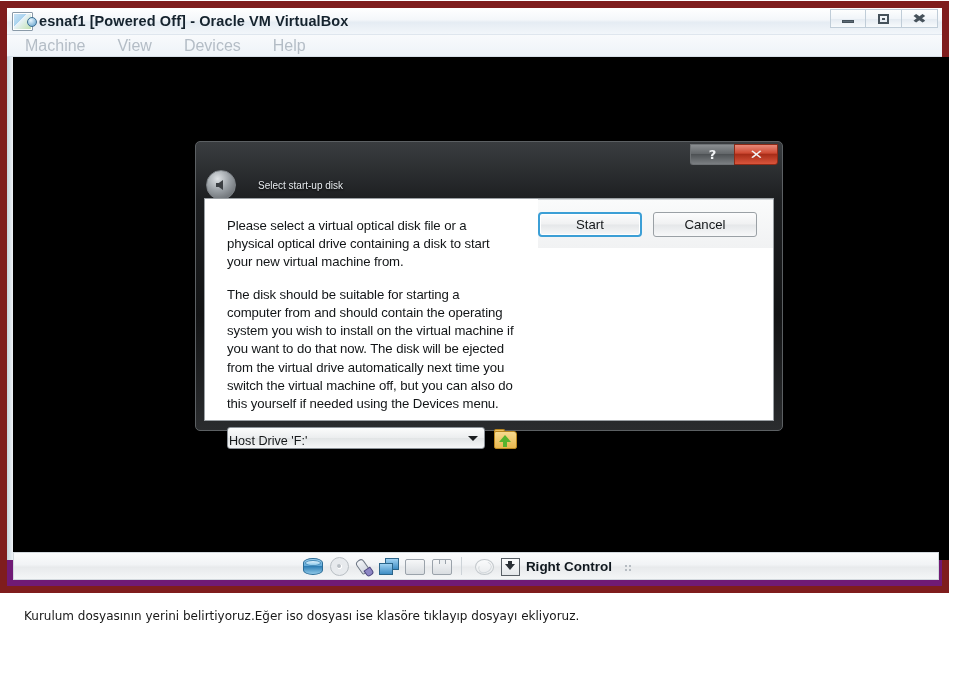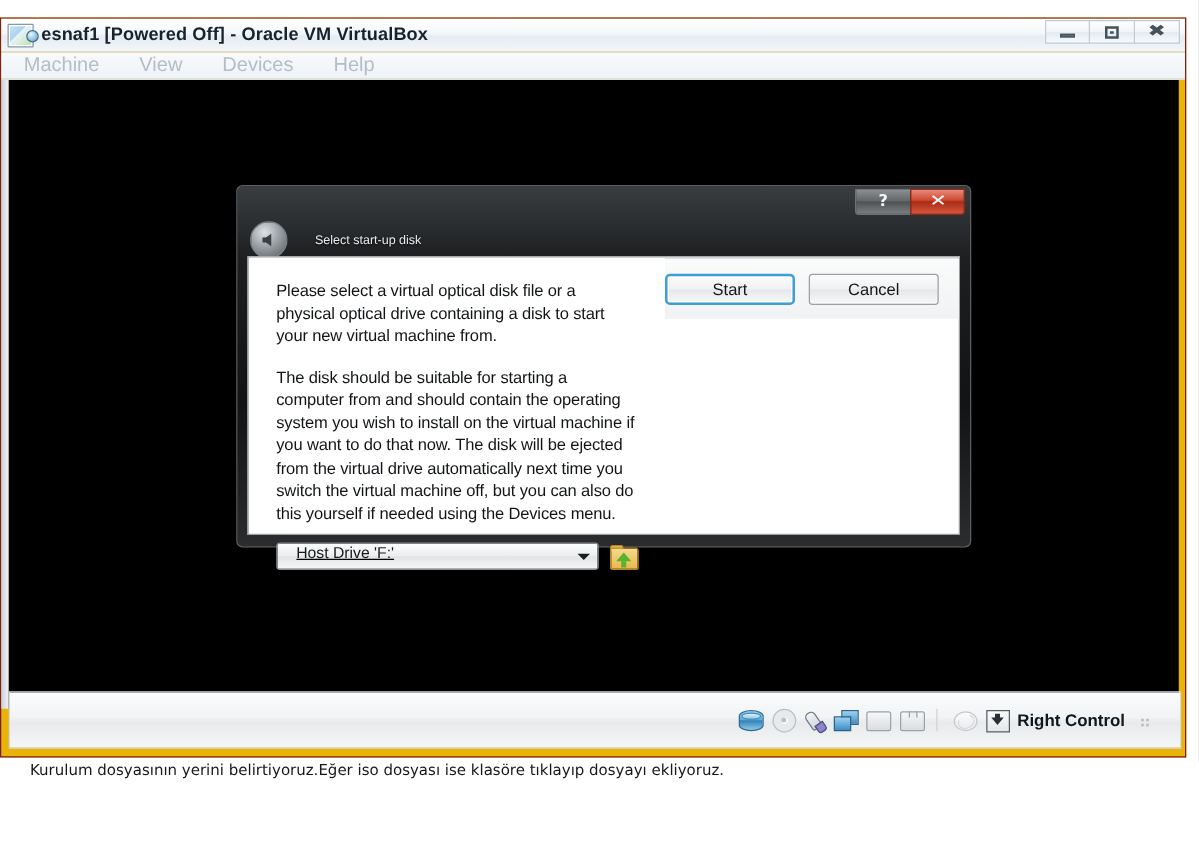"esnaf1 [Powered Off] - Oracle" #vm-window { background: #eab308 -> #701a75; border: 1px solid #7f1d1d -> 7px solid #7f1d1d; top: 14px -> 1px }
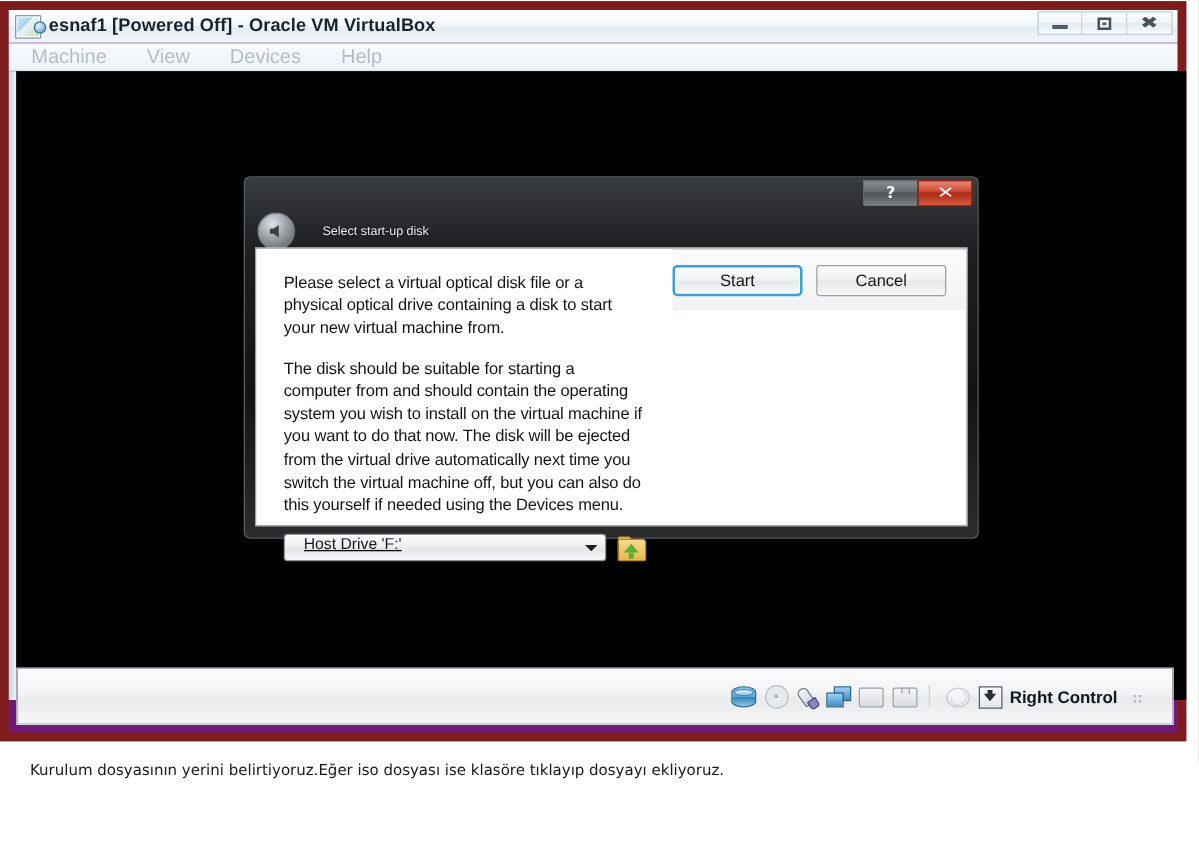"Host Drive 'F:'" #media-combo { align-items: flex-start -> flex-end; padding: 0 2px 0 15px -> 0 2px 0 1px; text-decoration: underline -> none }
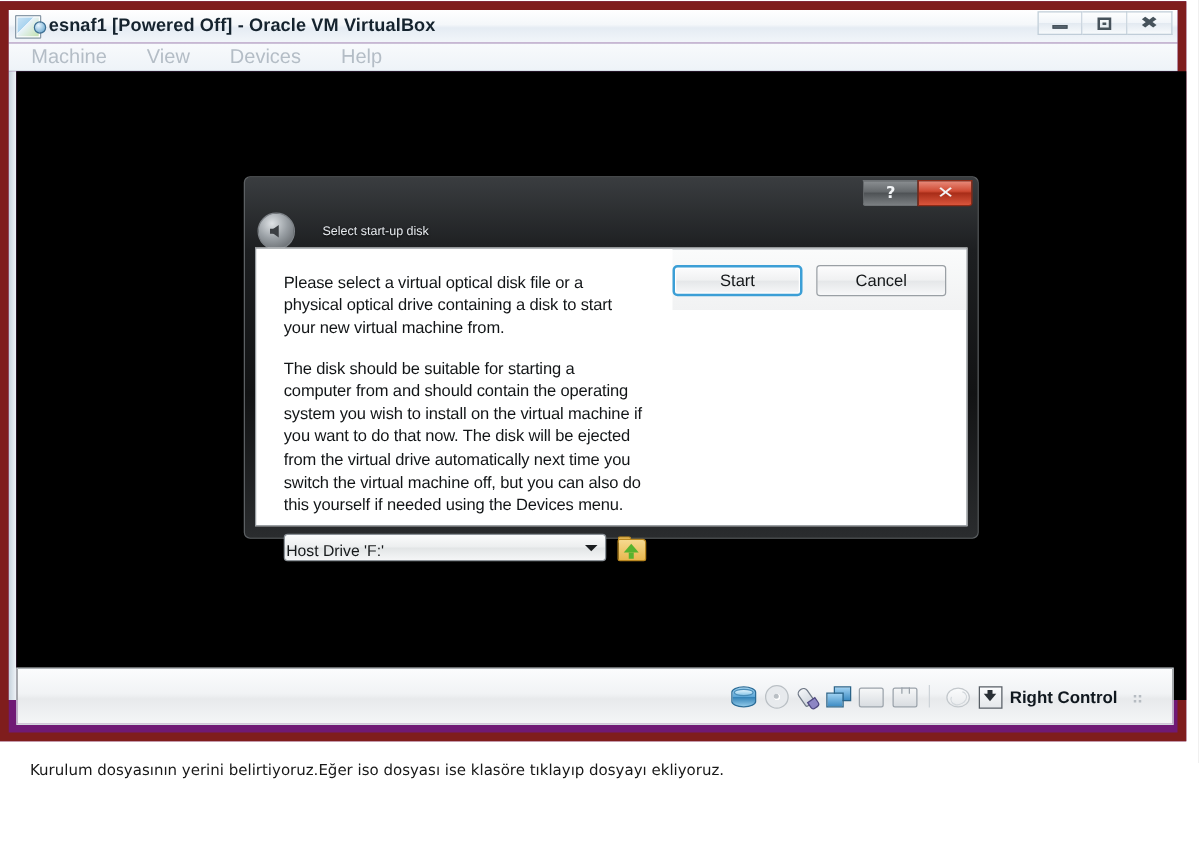"Right Control" #vm-statusbar { height: 46px -> 28px; justify-content: flex-end -> center }
